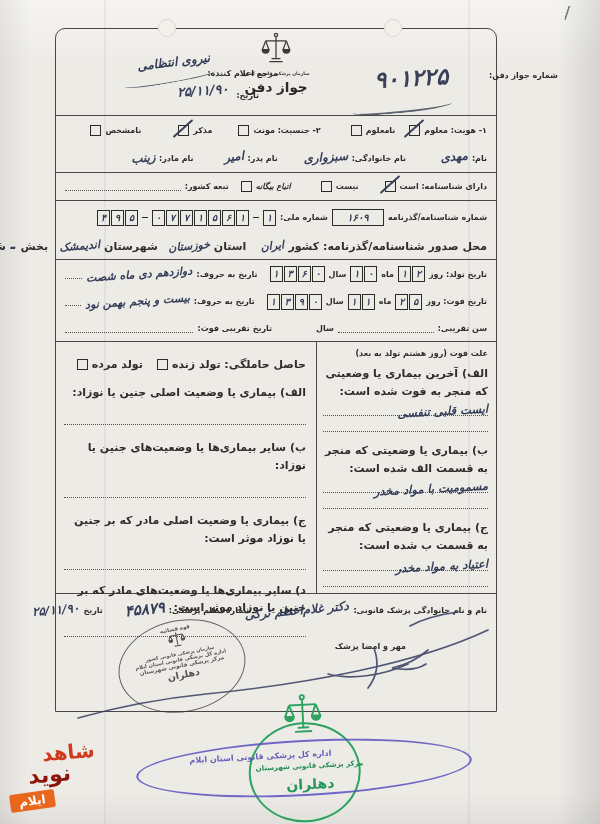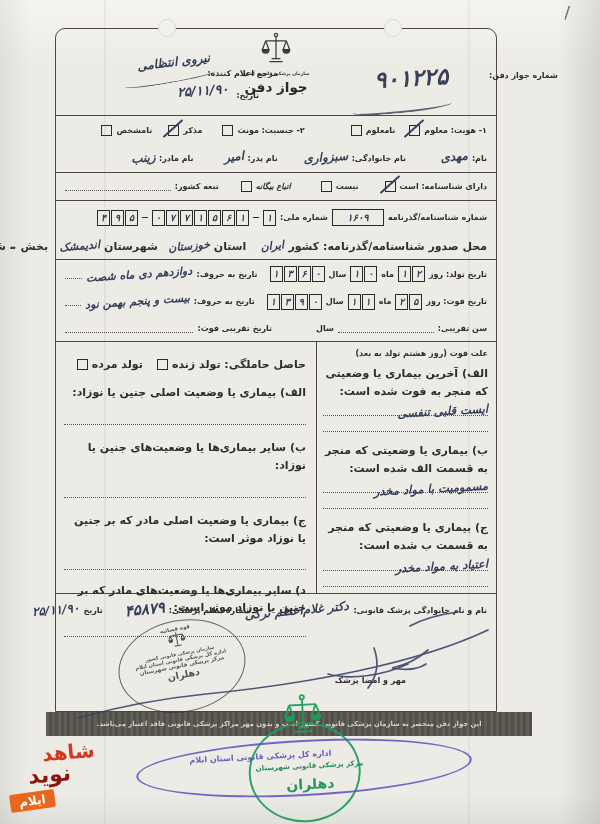"نامشخص" span.lbl { margin-right: 12px -> 33px }
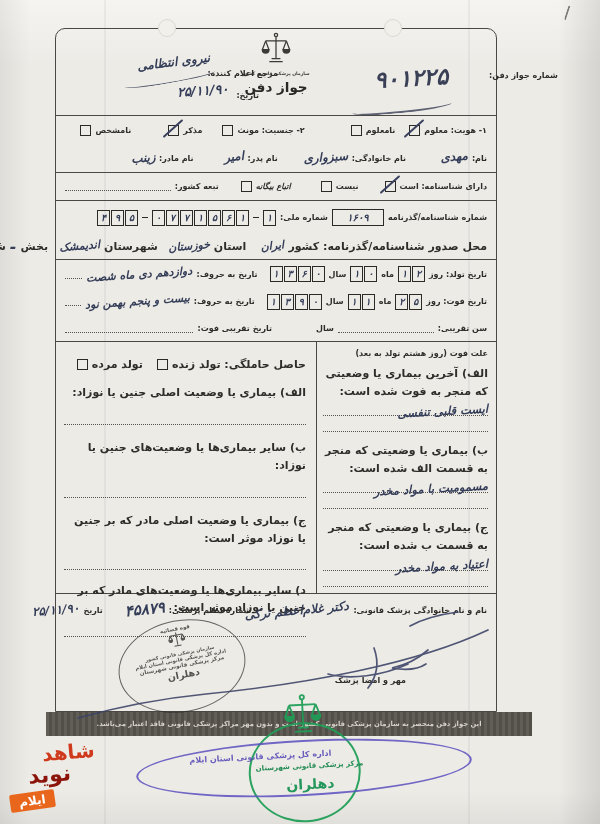"مذکر" span.lbl { margin-right: 16px -> 22px }
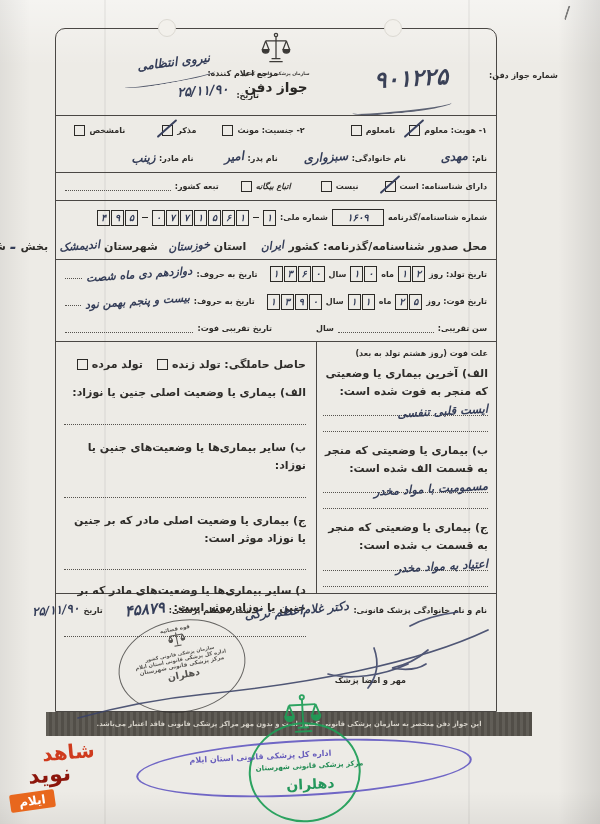"۲- جنسیت: مونث" span.lbl { margin-right: 42px -> 26px }
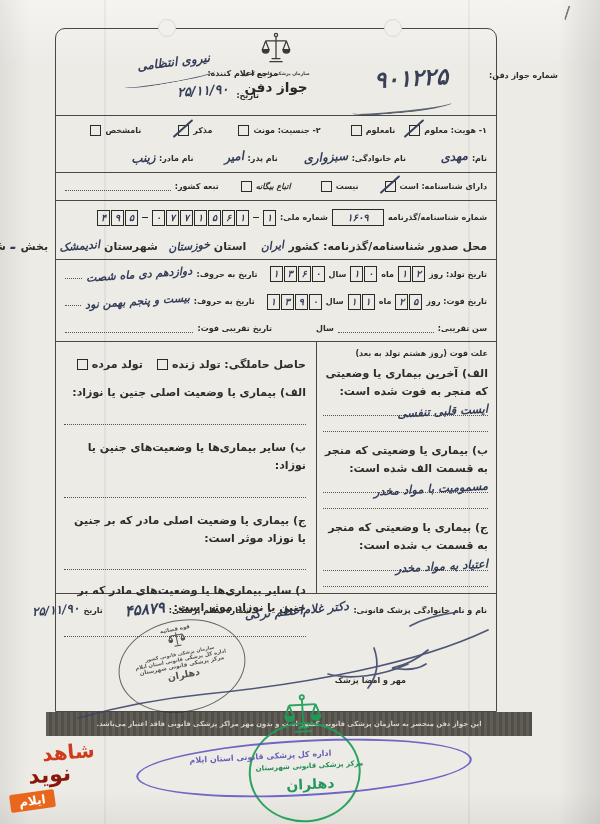"تبعه کشور:" span.lbl { margin-right: 18px -> 8px }
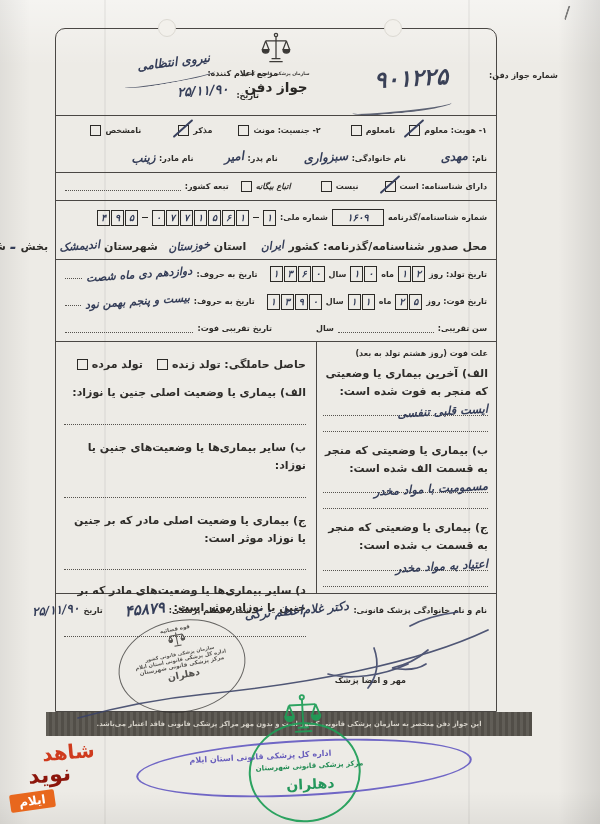"مهر و امضا پزشک" .seal-lbl { margin-top: 34px -> none }
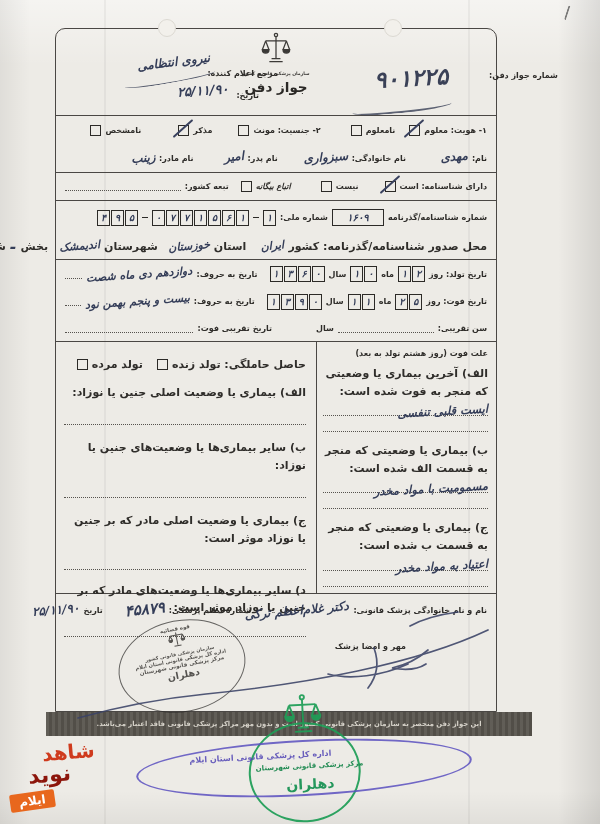"این جواز دفن منحصر به" div.strip { html: <div> <span>این جواز دفن منحصر به سازمان پزشکی قانونی کشور است و بدون مهر مراکز پزشکی قانونی فاقد اعتبار می‌باشد.</span> </div> -> none }
